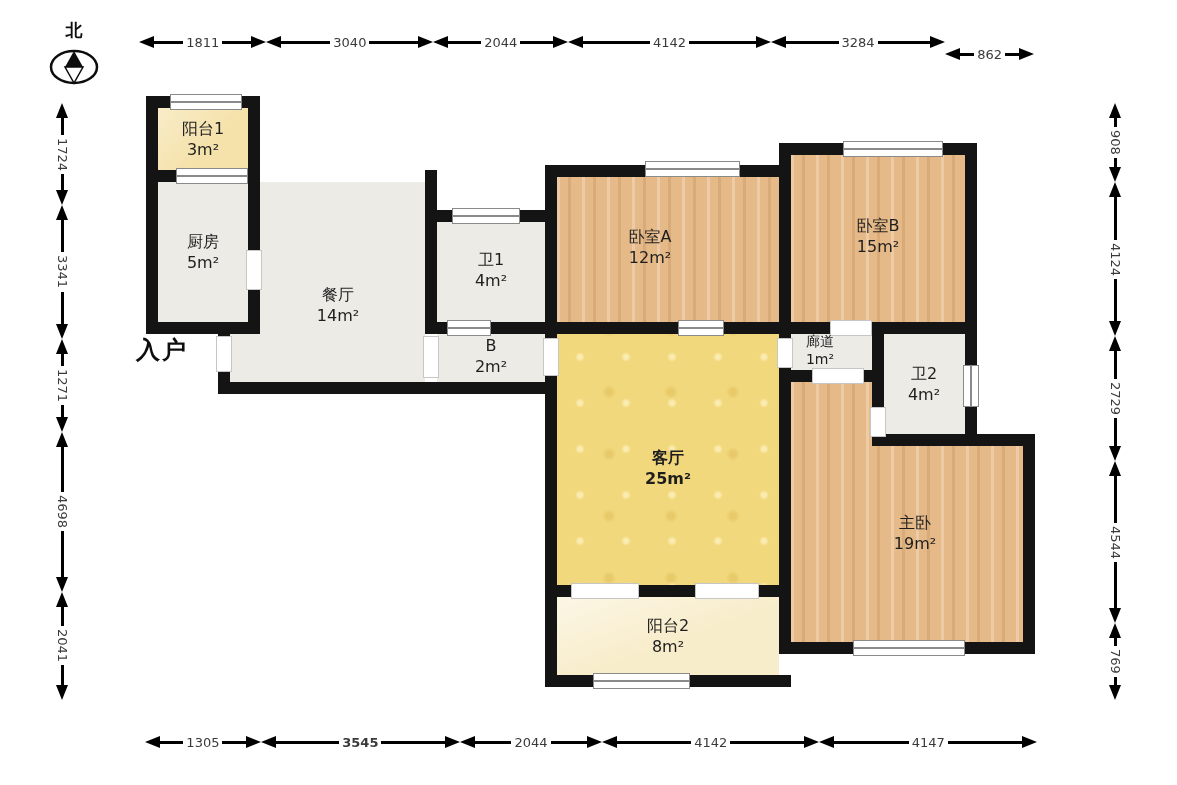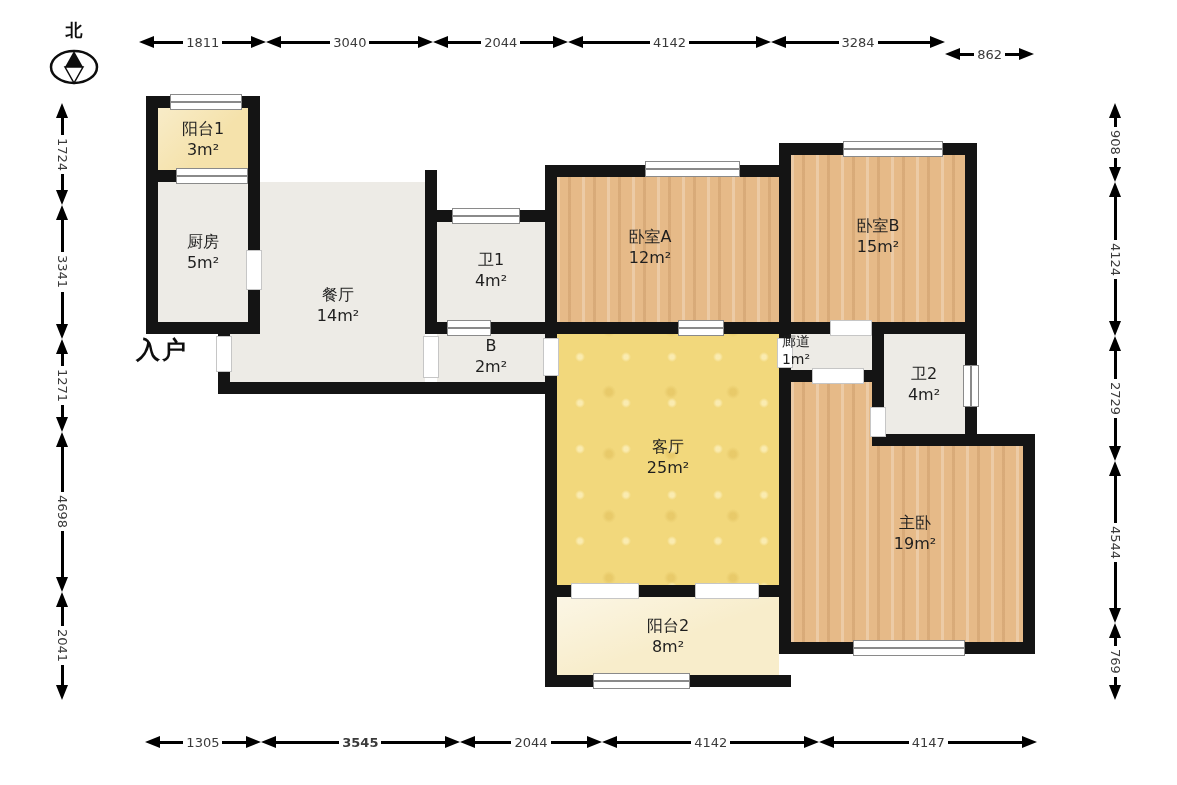"廊道" div.room-label { left: 796px -> 820px }
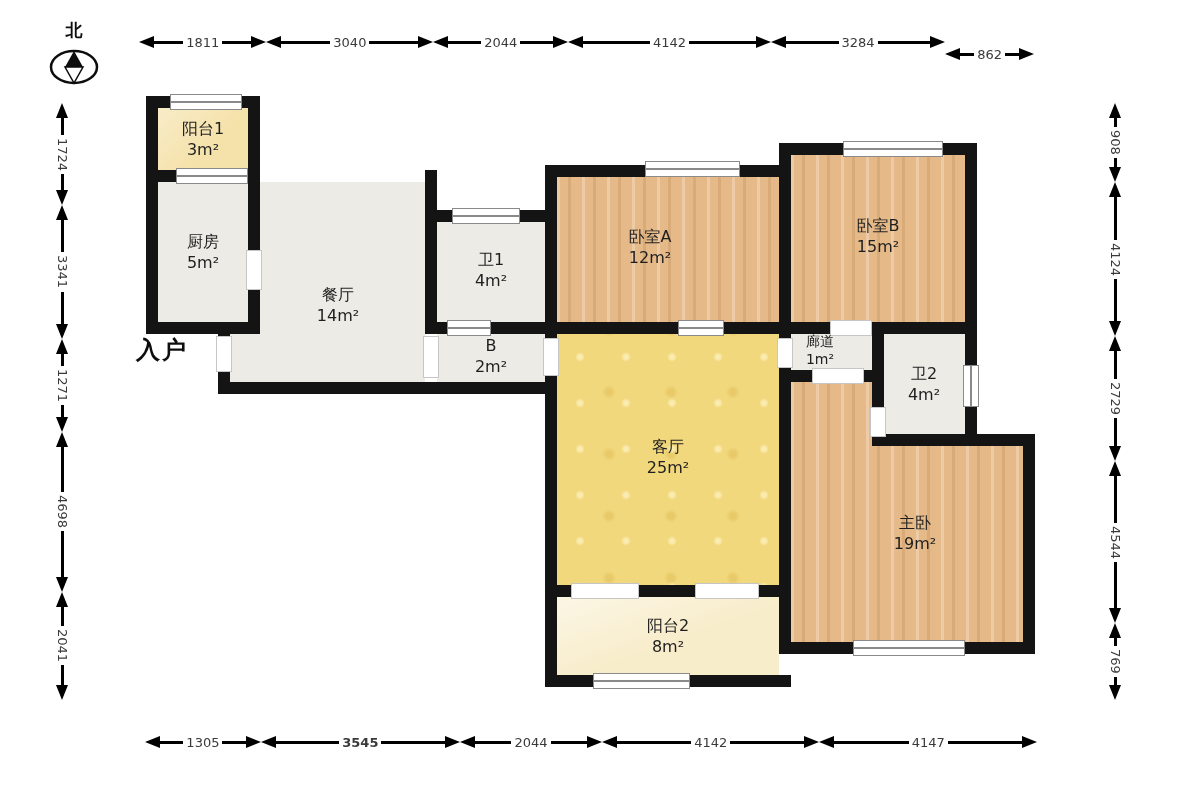"客厅" div.room-label { font-weight: none -> bold; top: 457px -> 468px }
